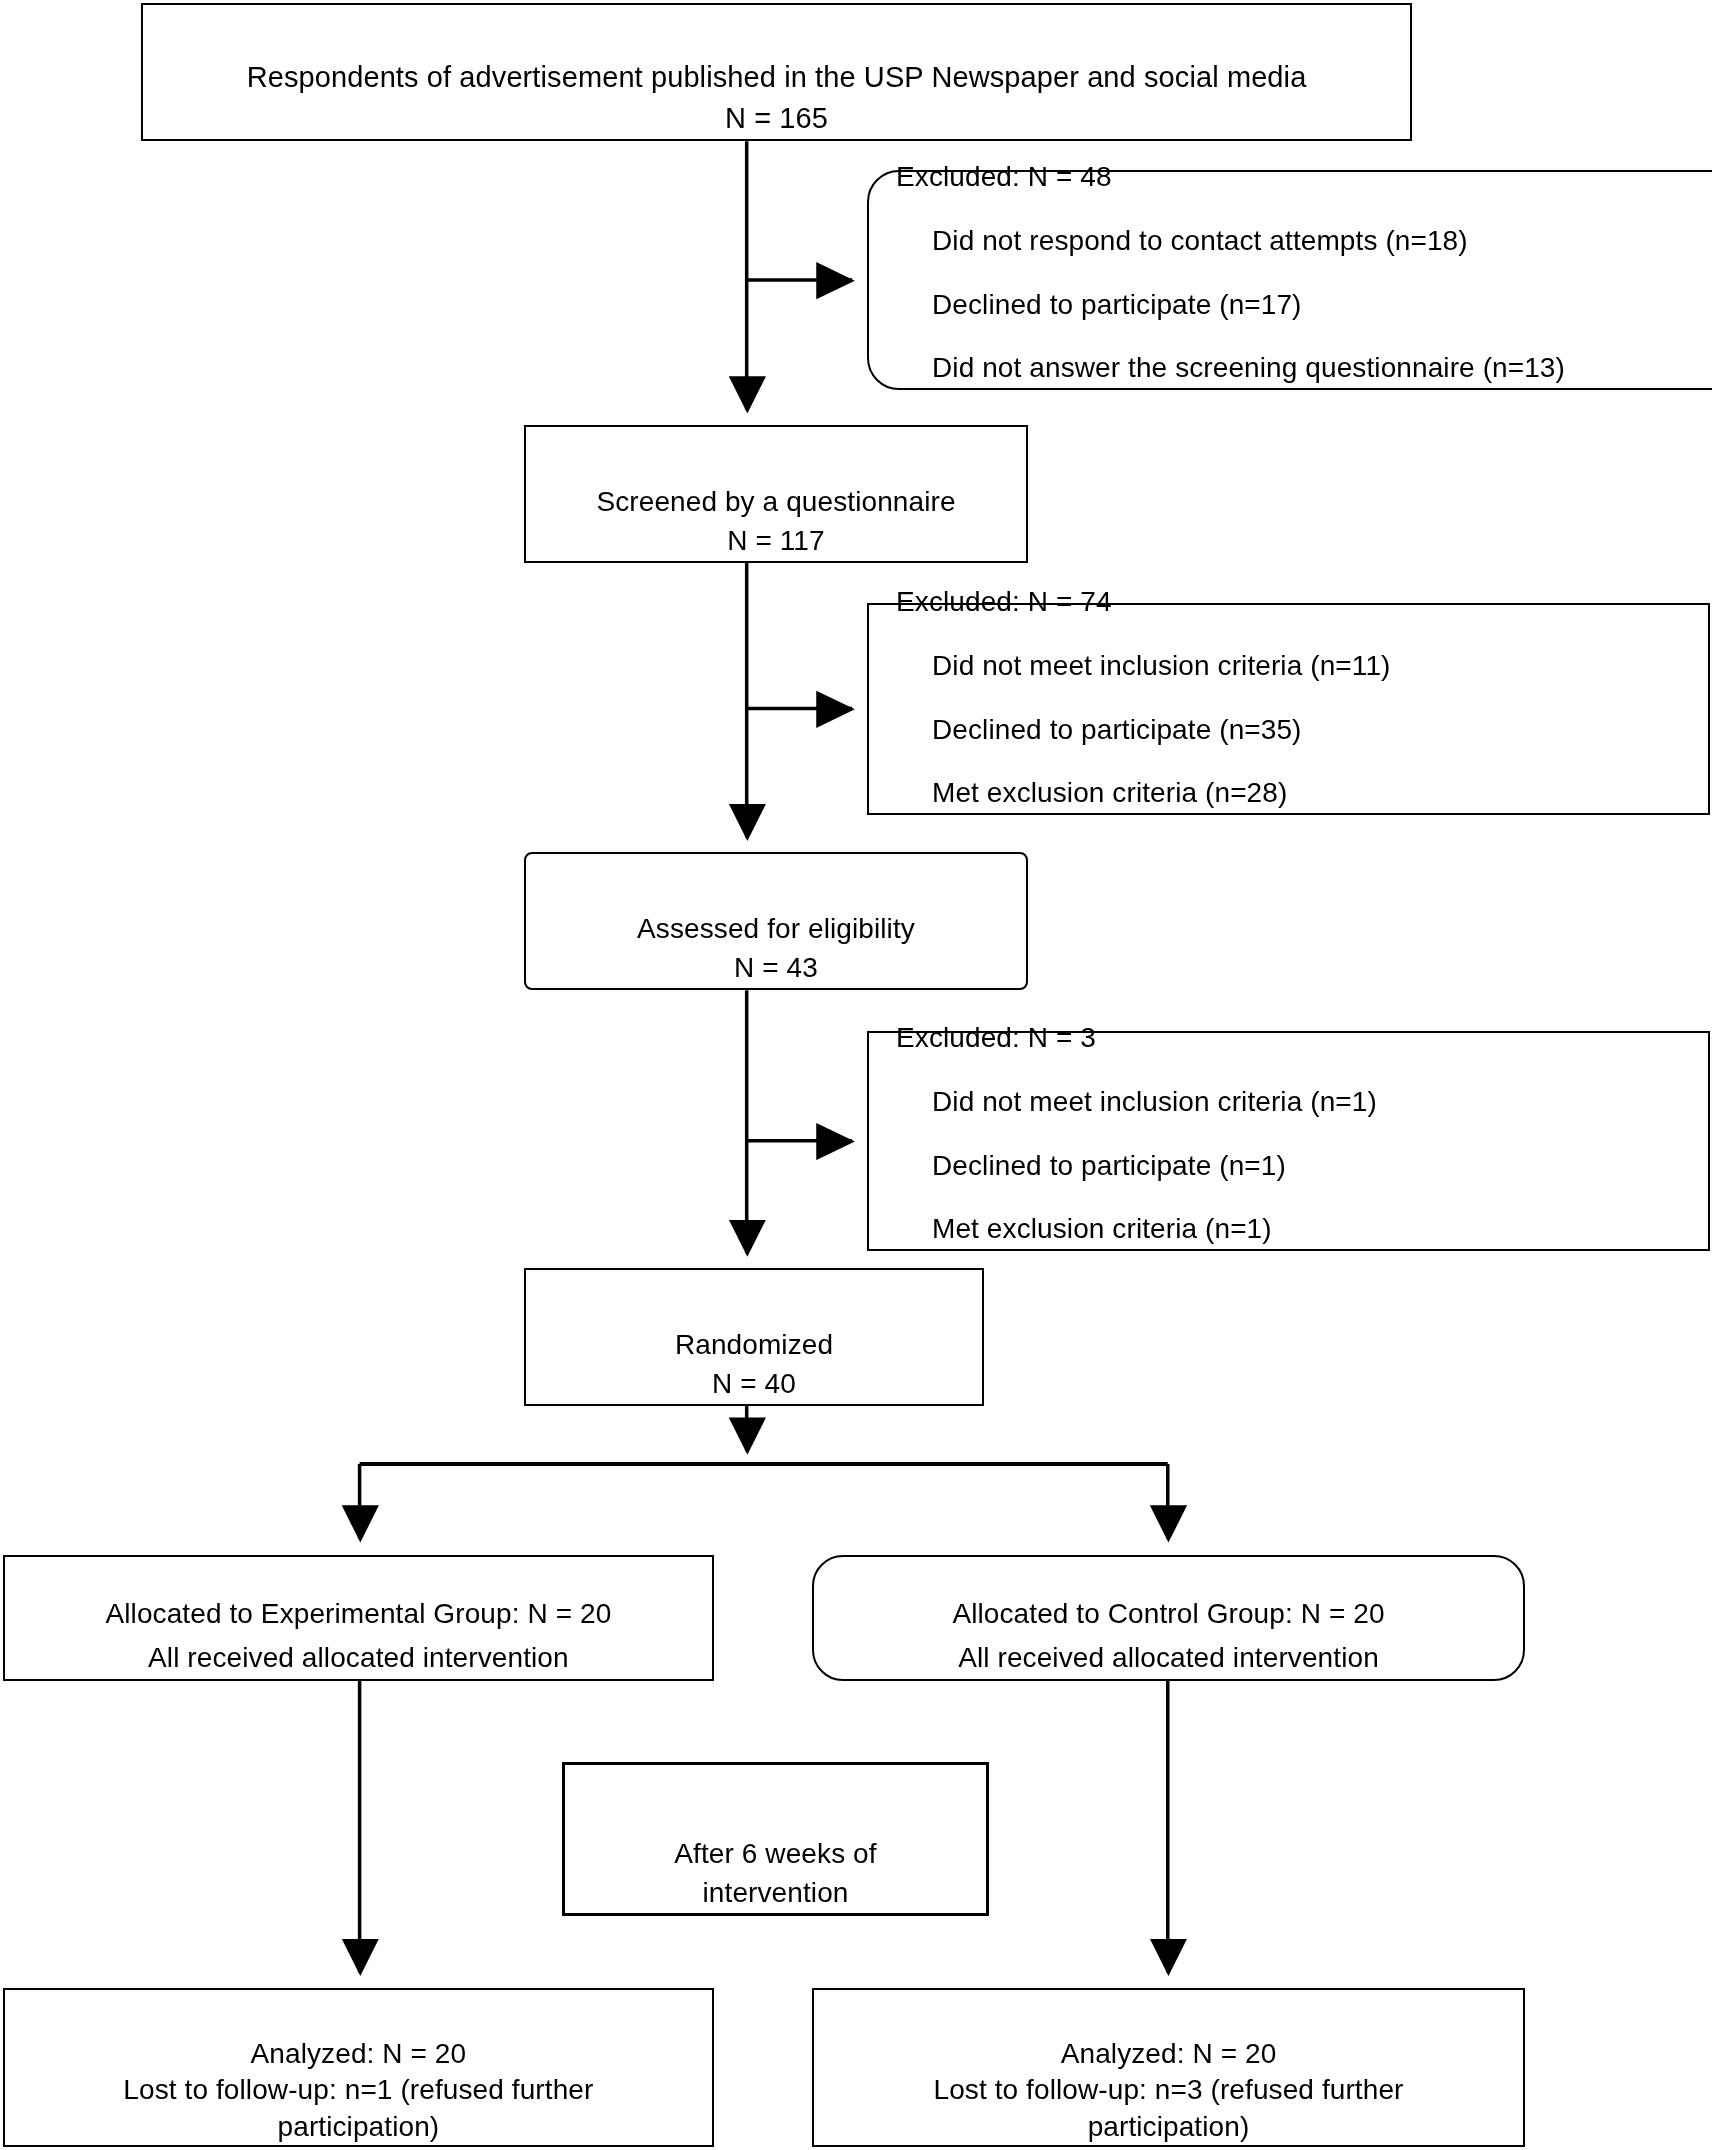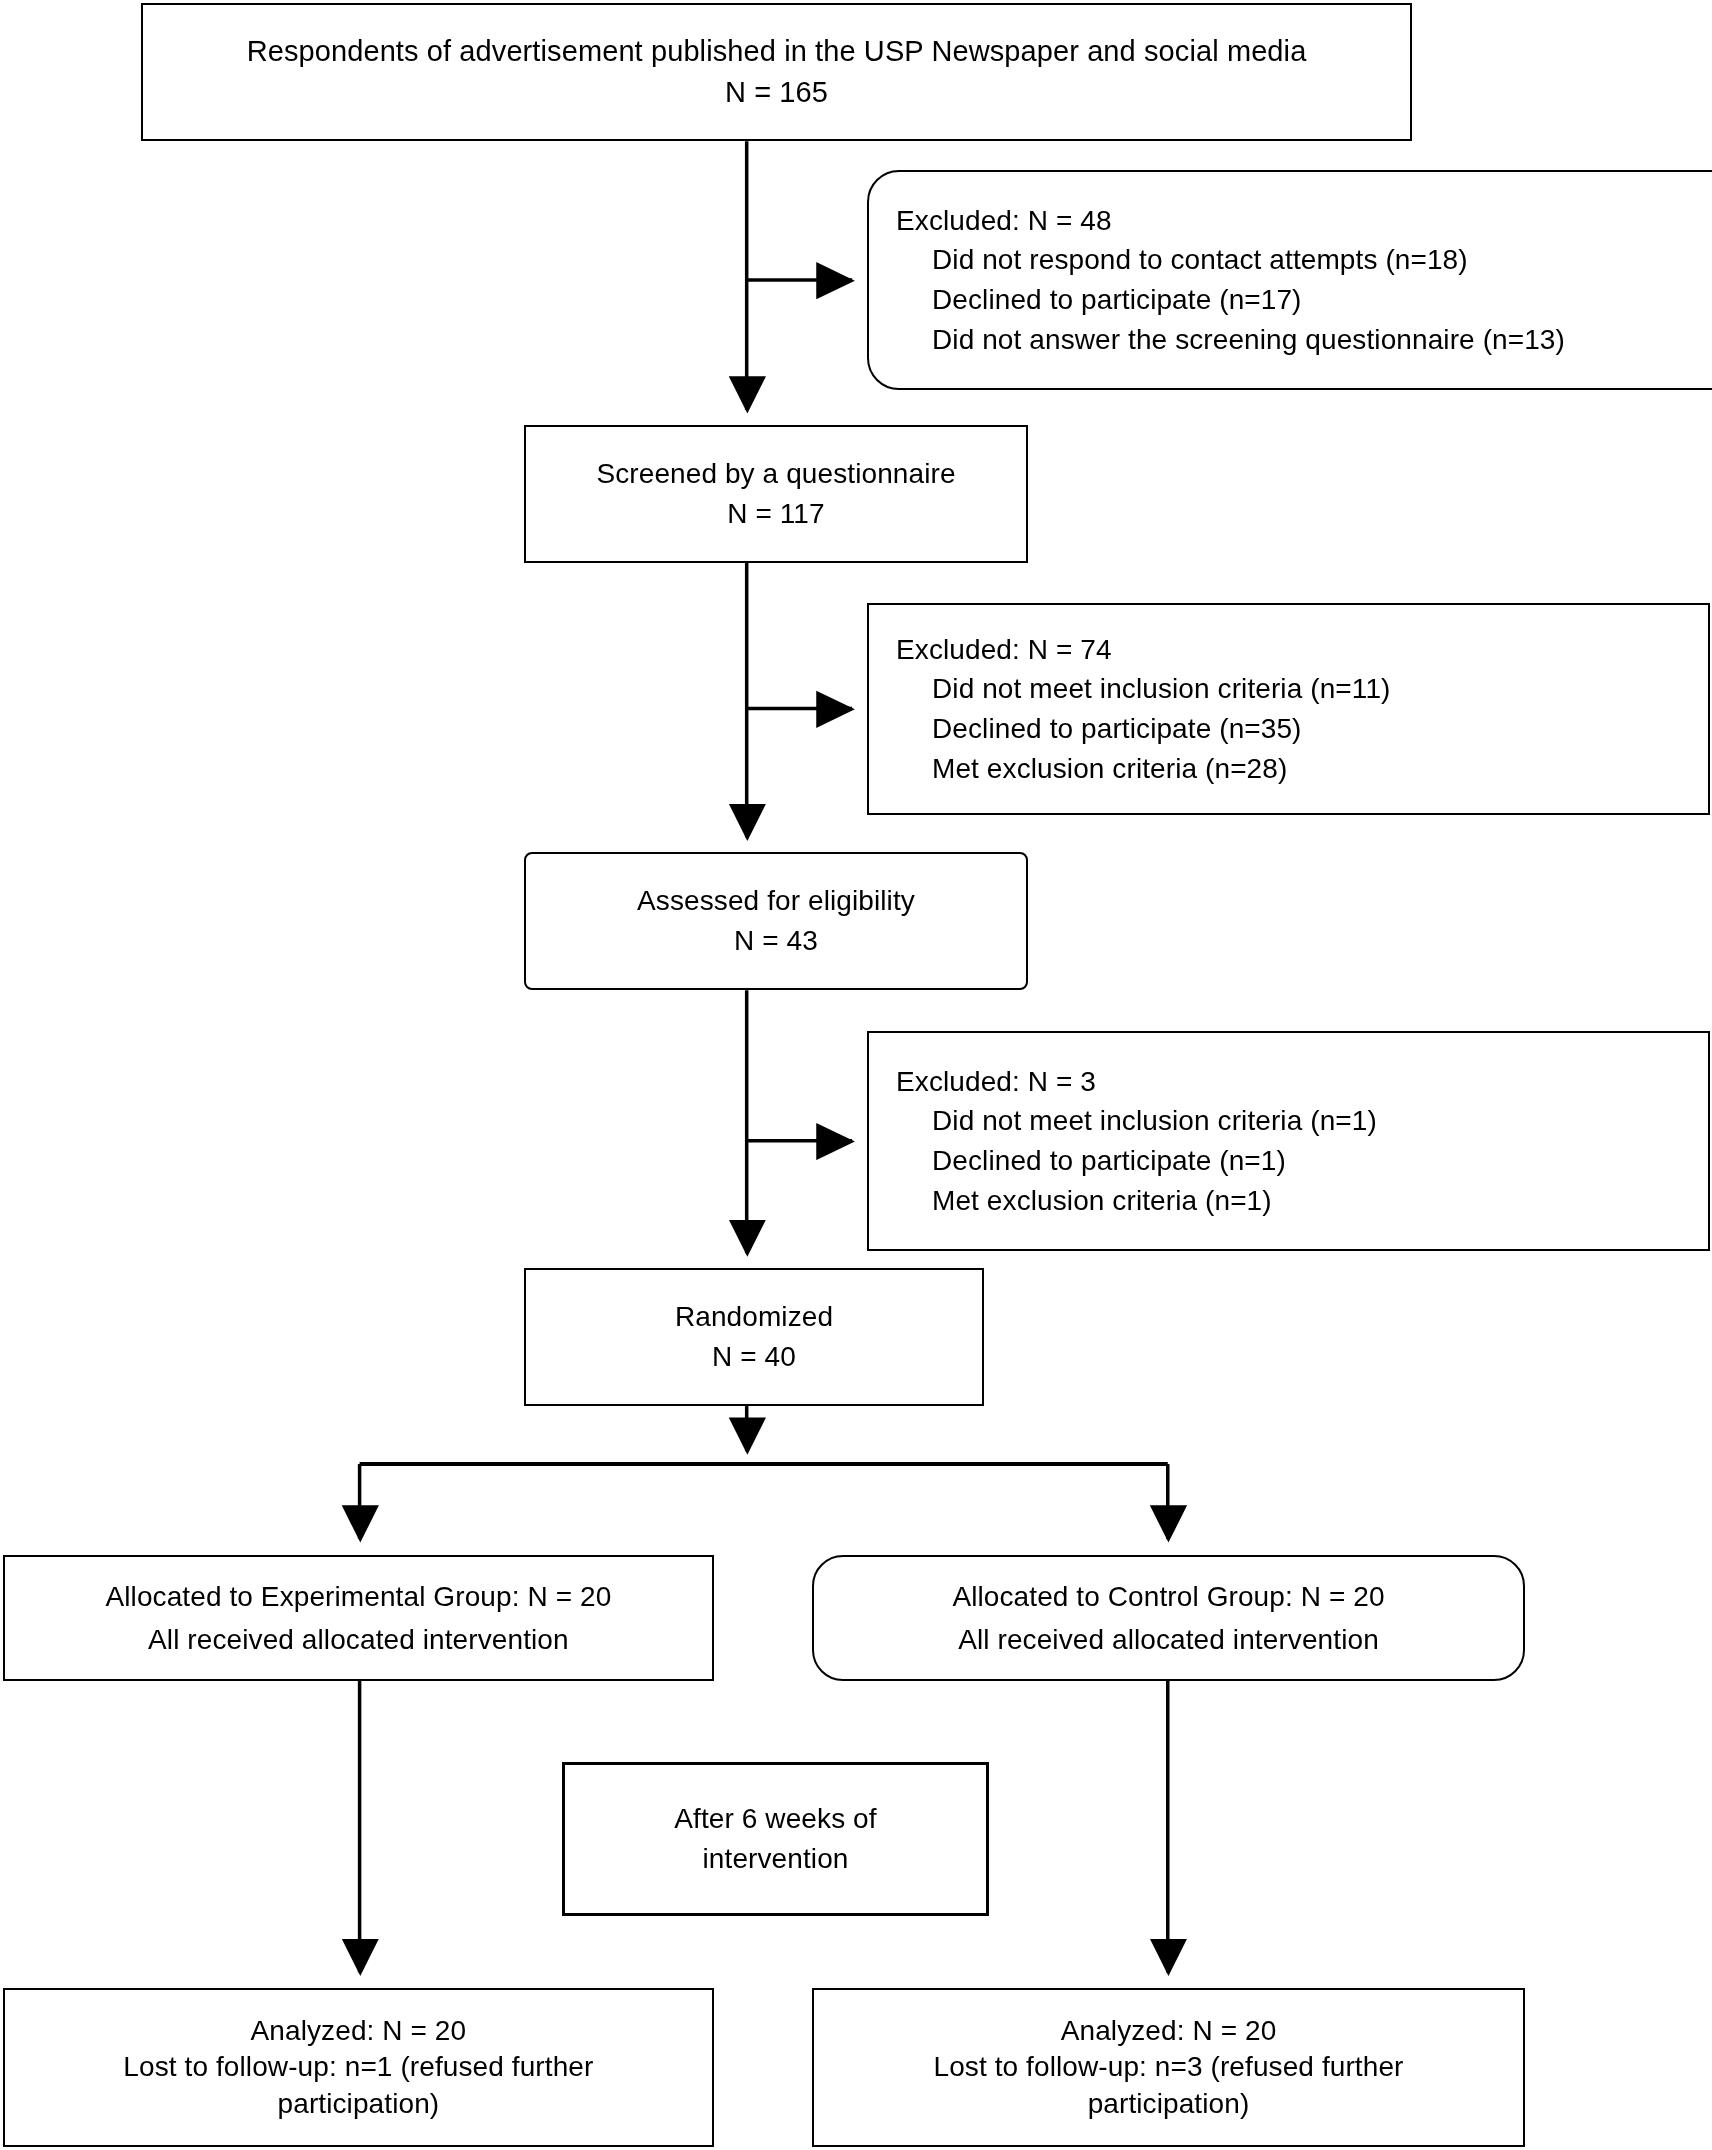"Respondents of advertisement published" .node-box { justify-content: center -> flex-end }
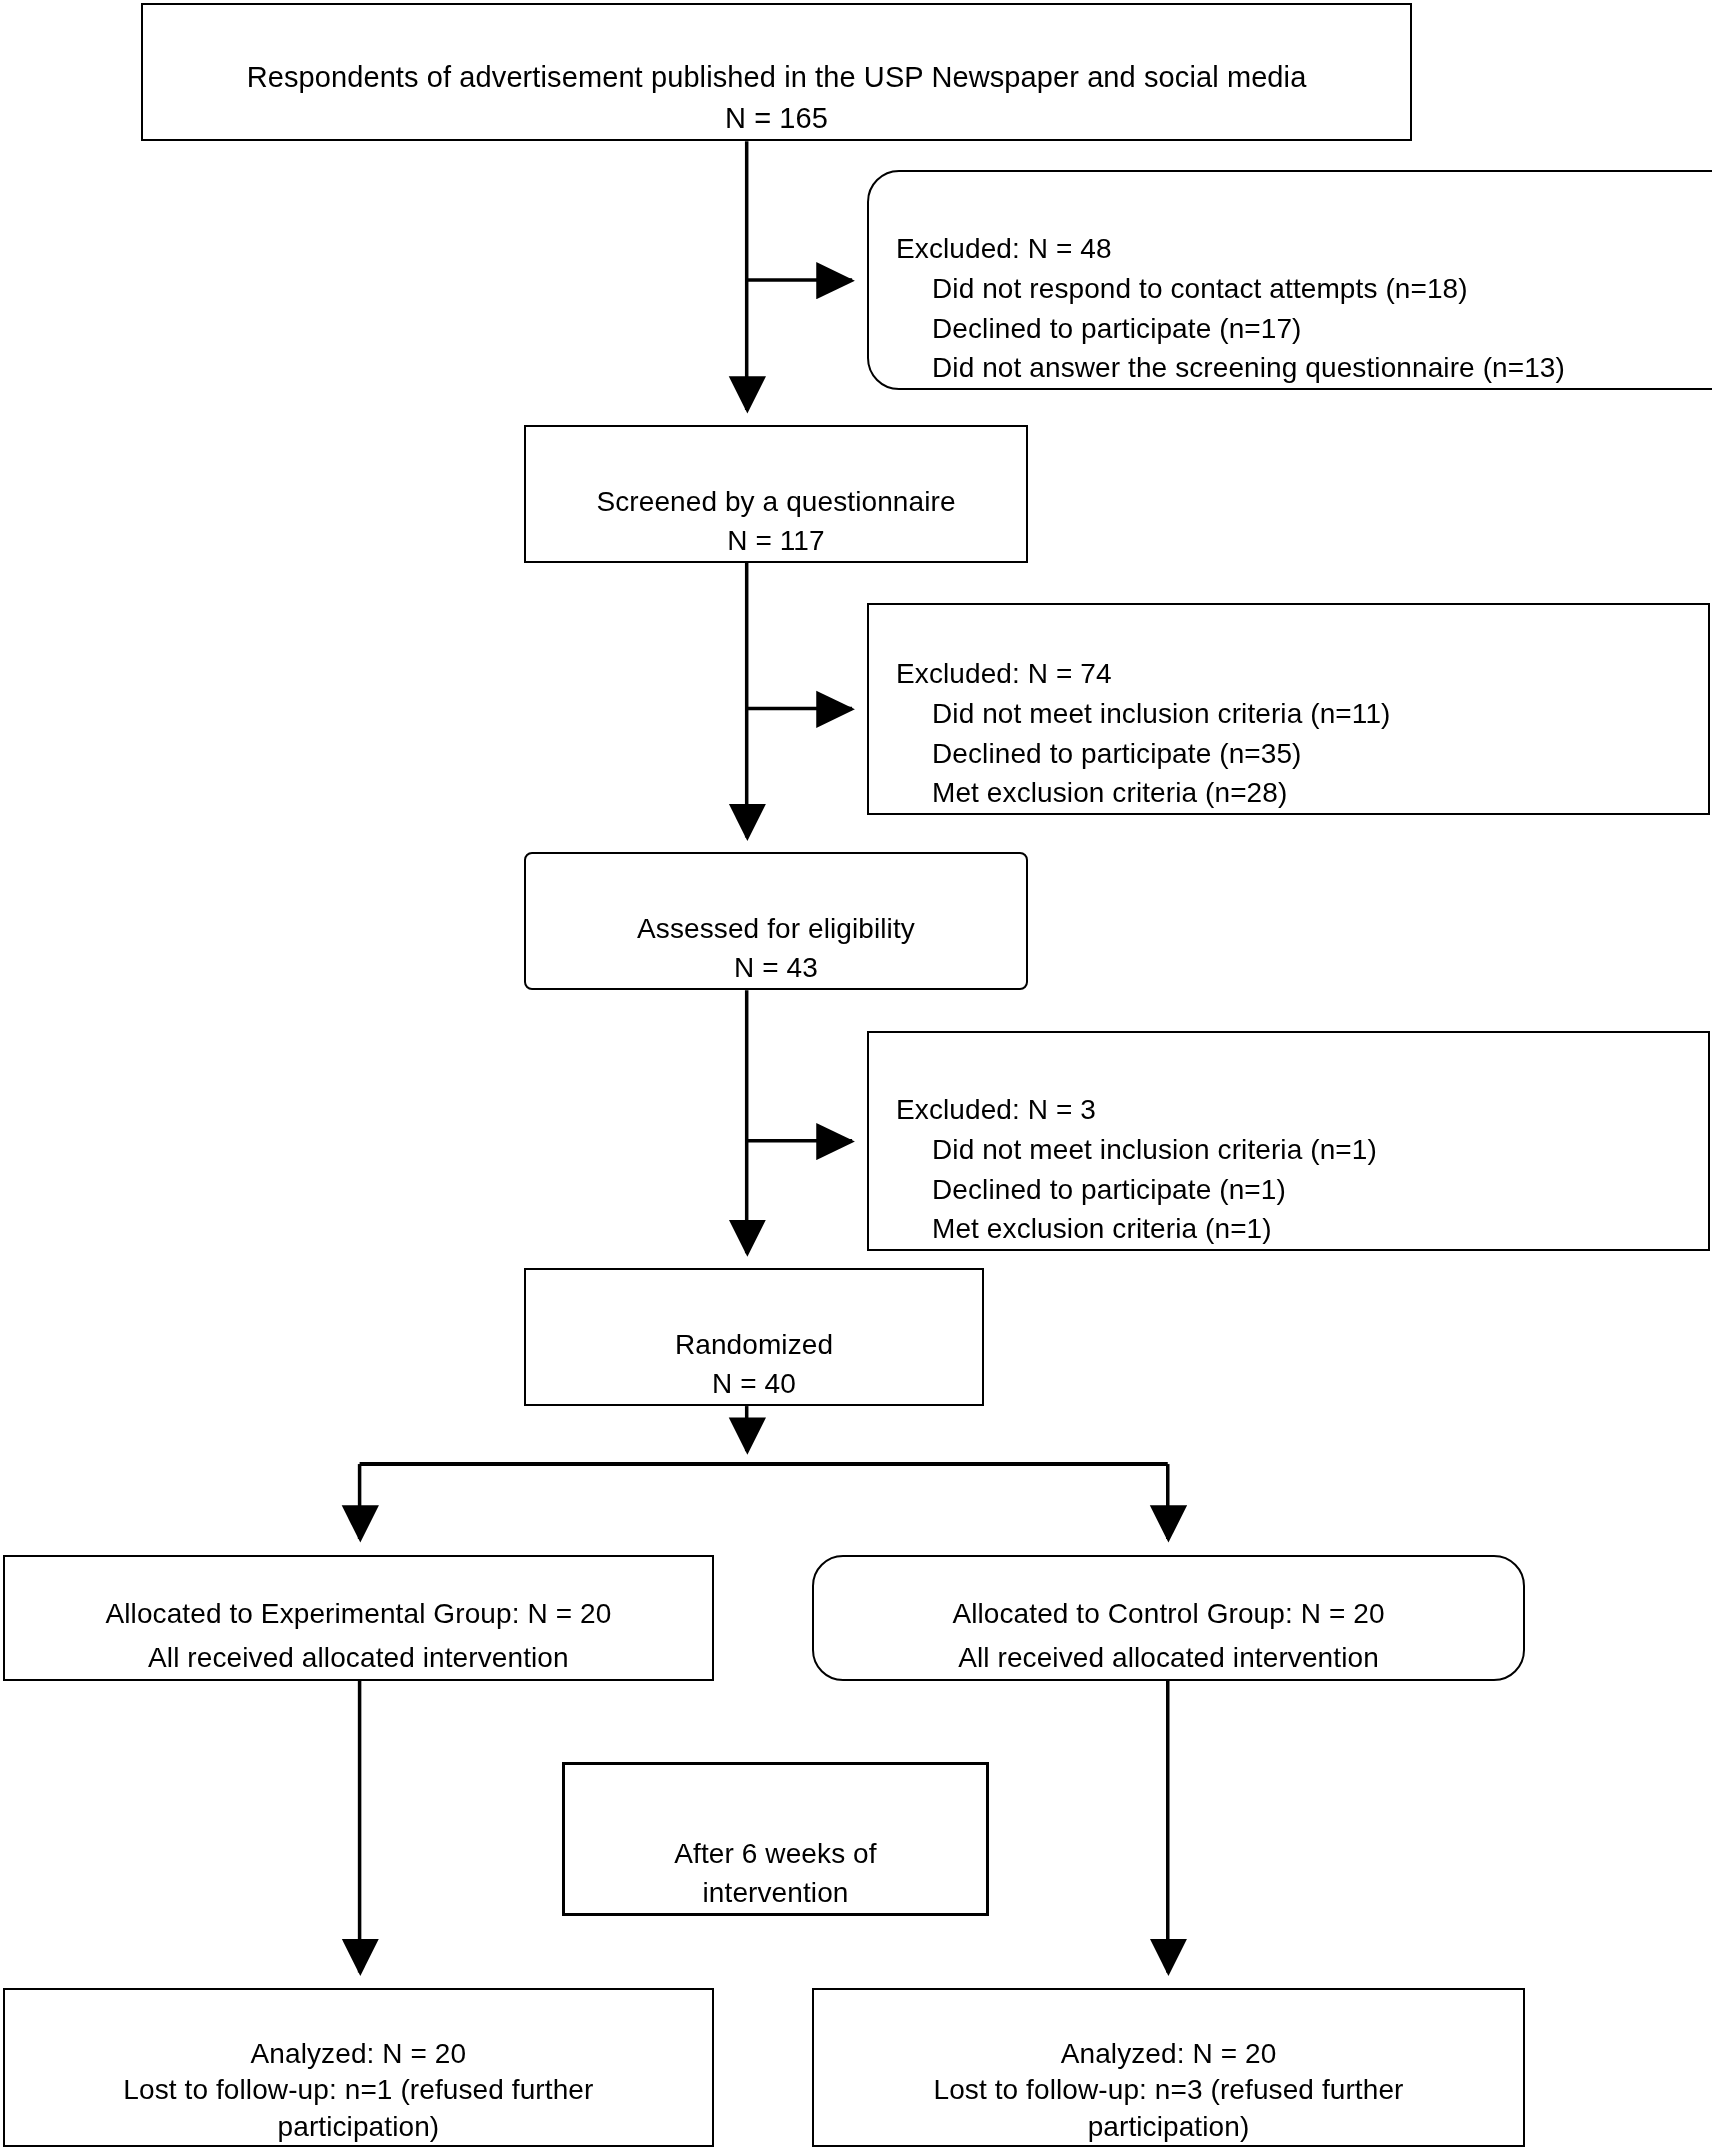"Did not respond to contact" .line.indent { margin-top: none -> 24px }
